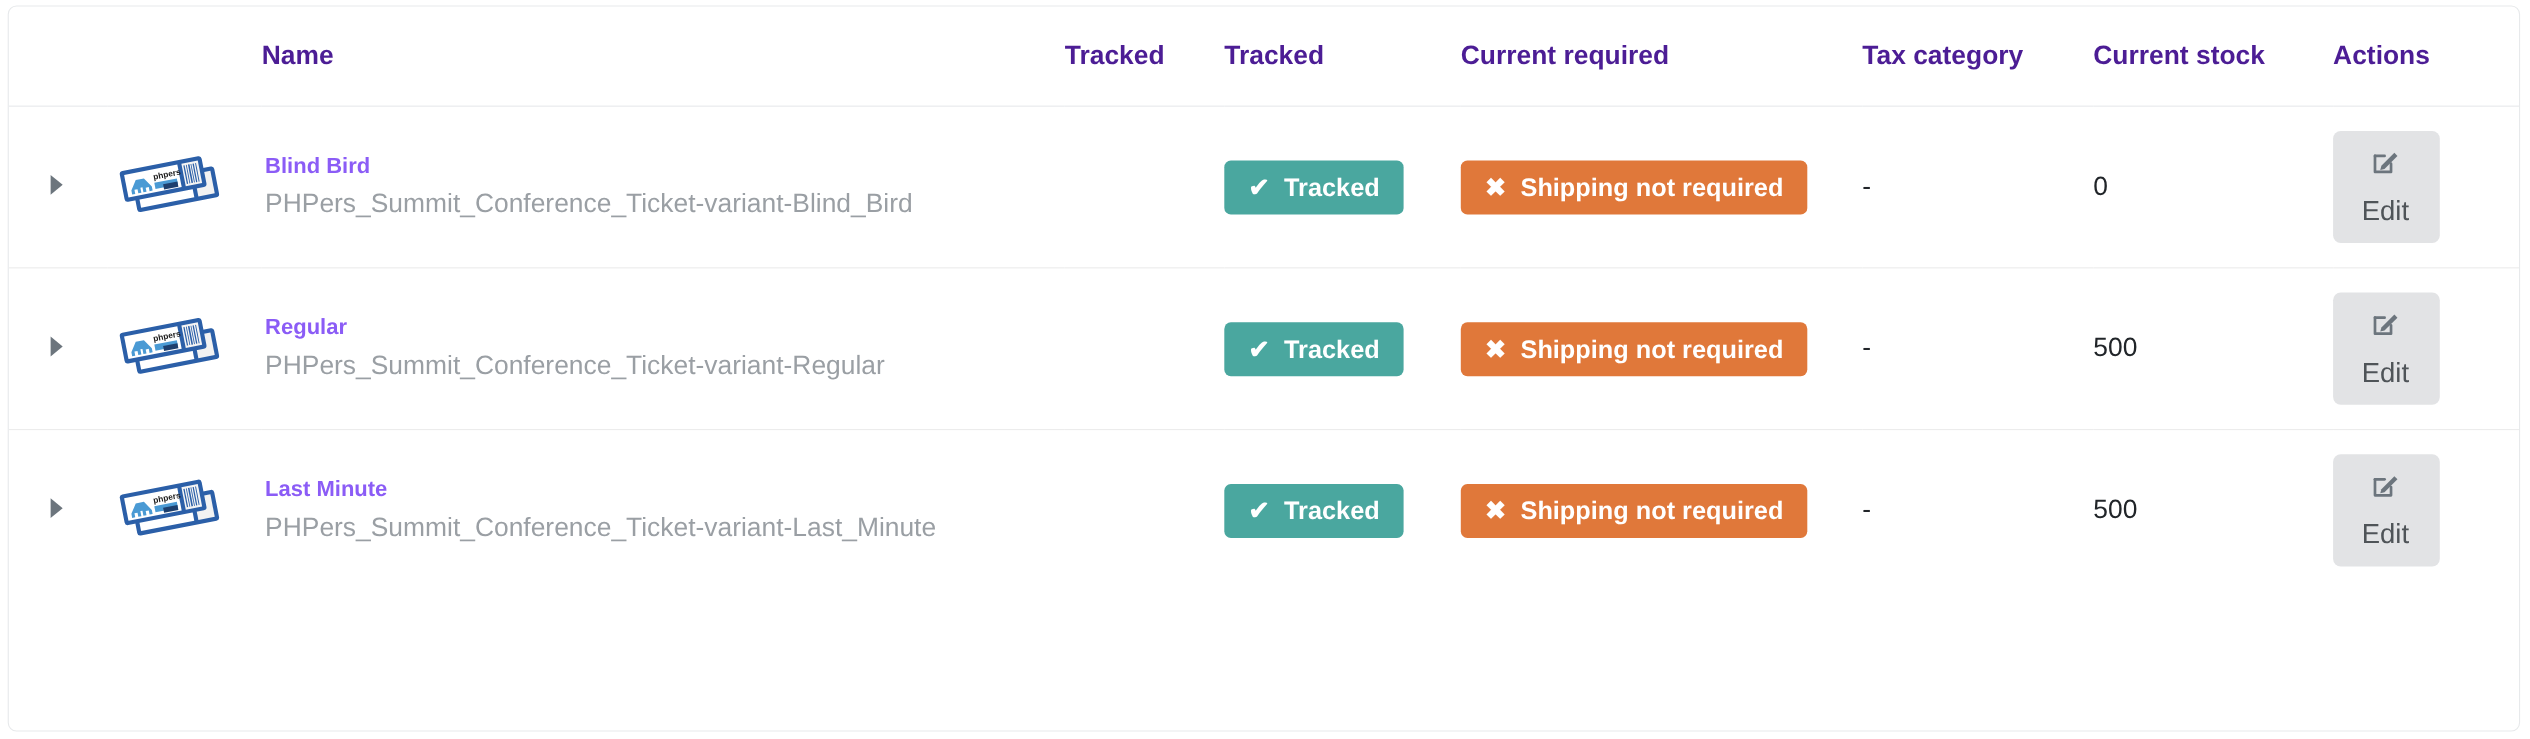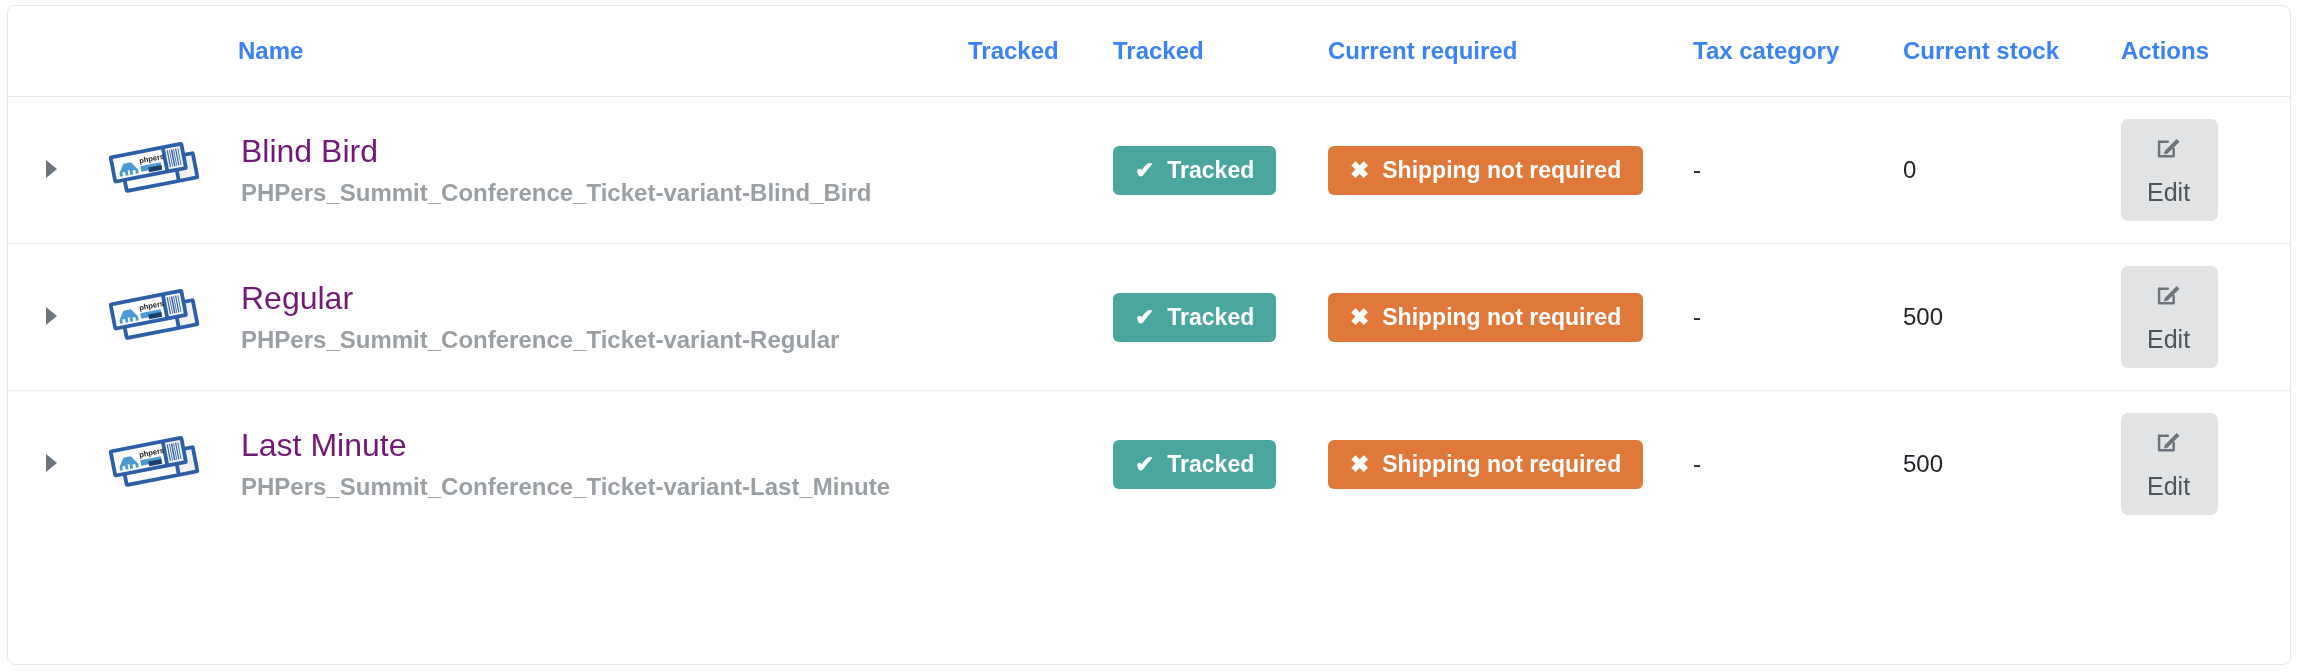"Name" table.variants thead th { color: #3b82f6 -> #4c1d95 }
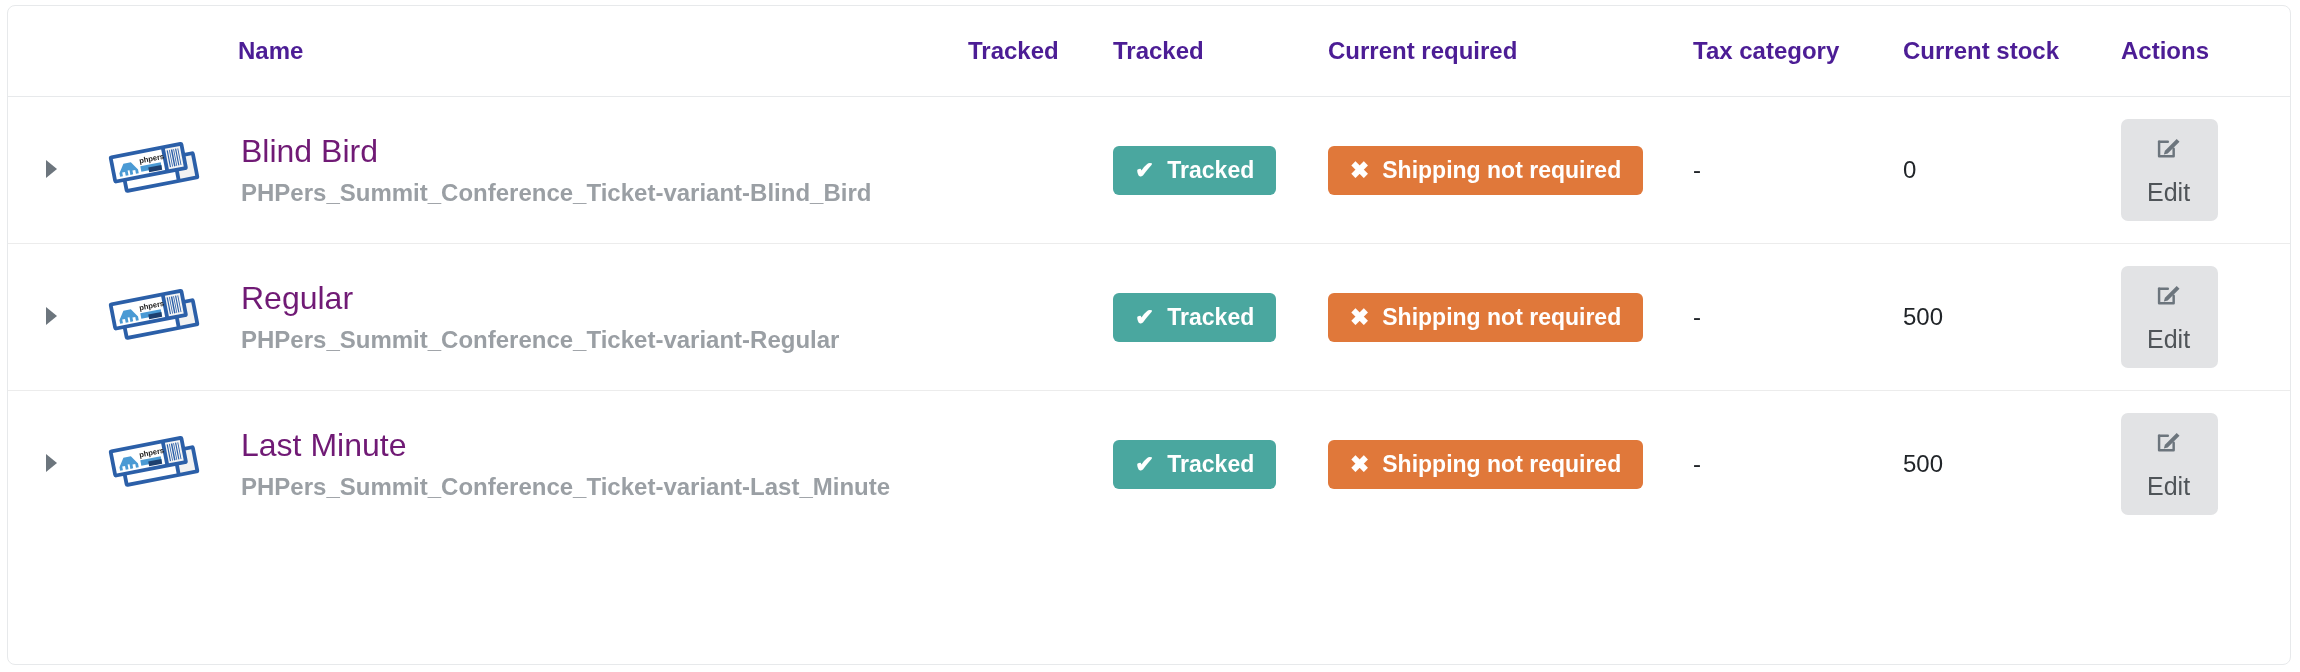"Blind Bird" .variant-name { color: #701a75 -> #8b5cf6; font-size: 32px -> 20px; font-weight: normal -> bold }
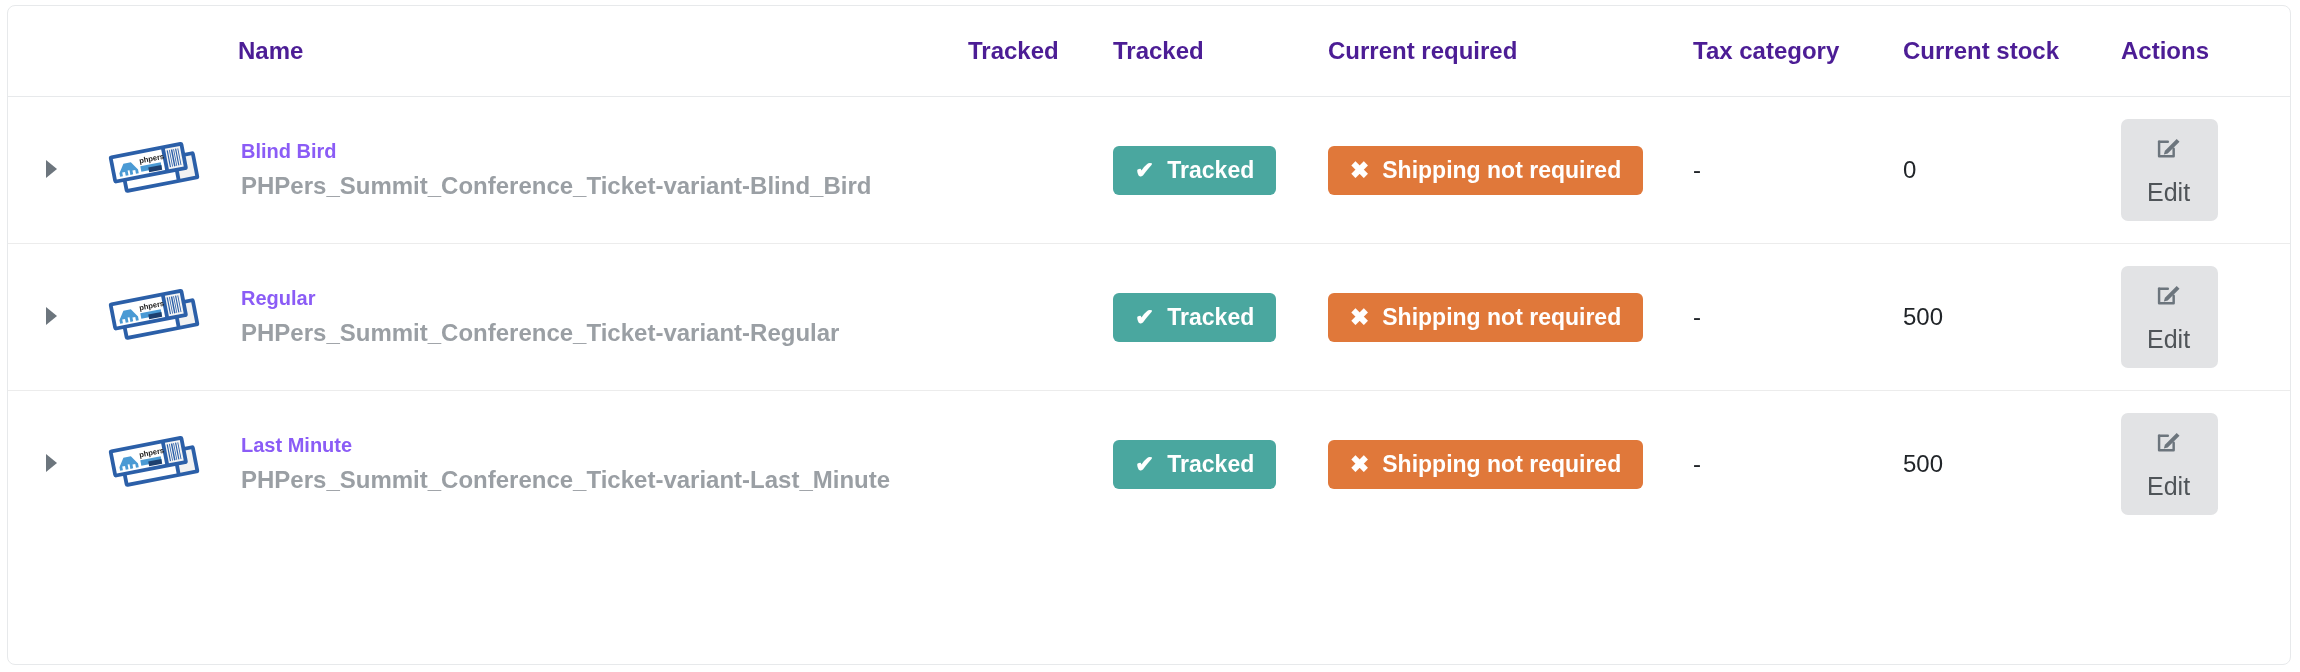"PHPers_Summit_Conference_Ticket-variant-" .variant-code { font-weight: bold -> normal }
